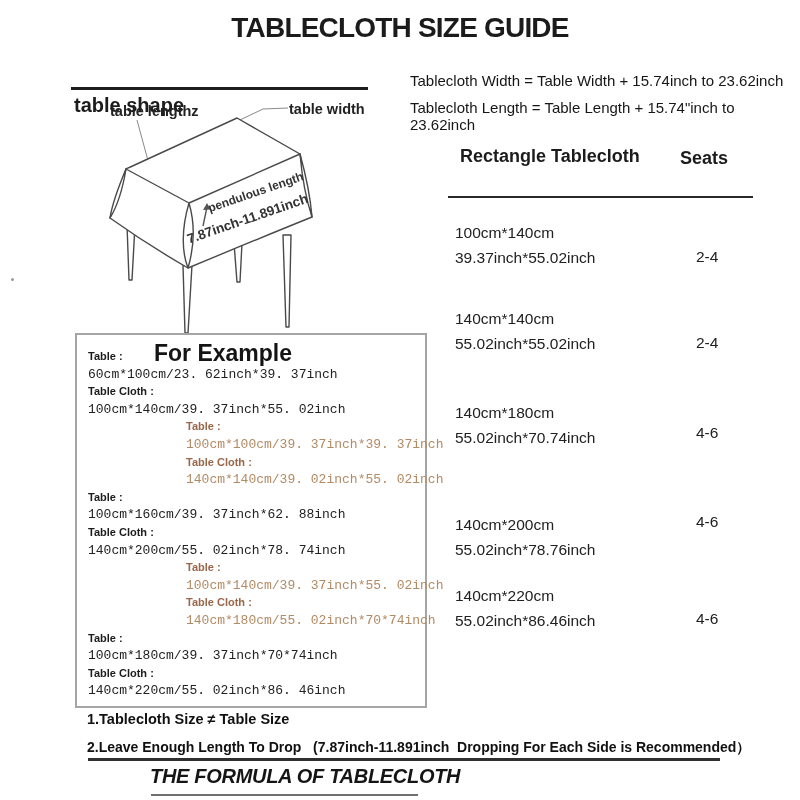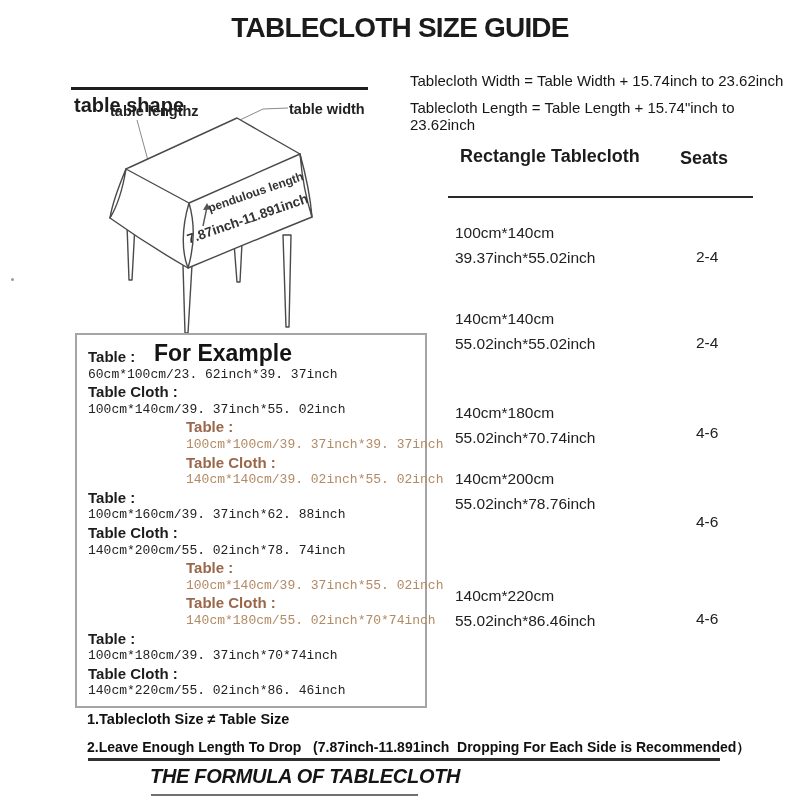"Table :" .ex-label { font-size: 15px -> 11px }
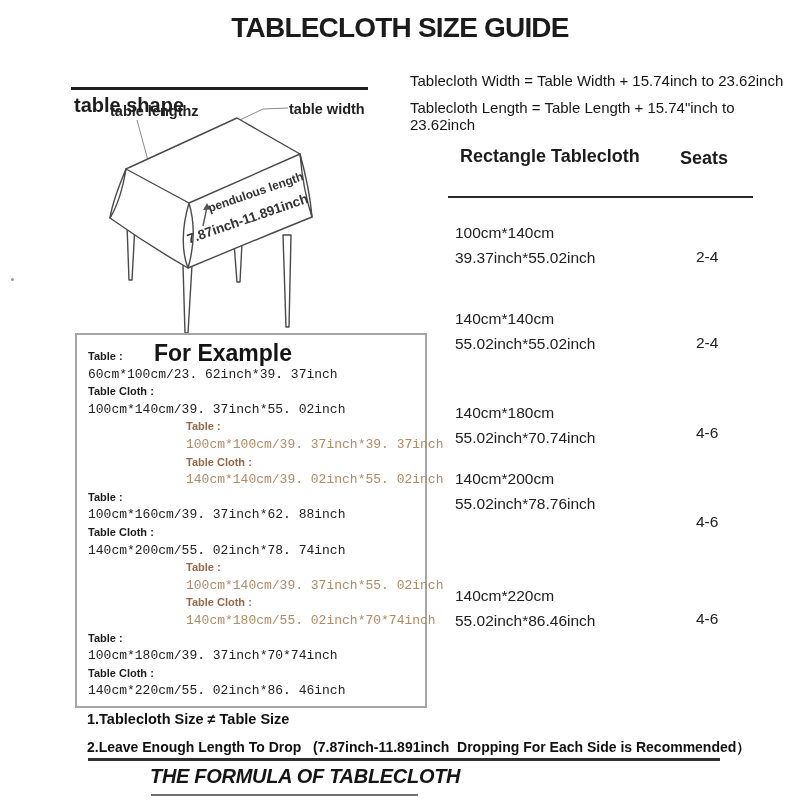"140cm*200cm" div.abs { top: 466px -> 512px }
